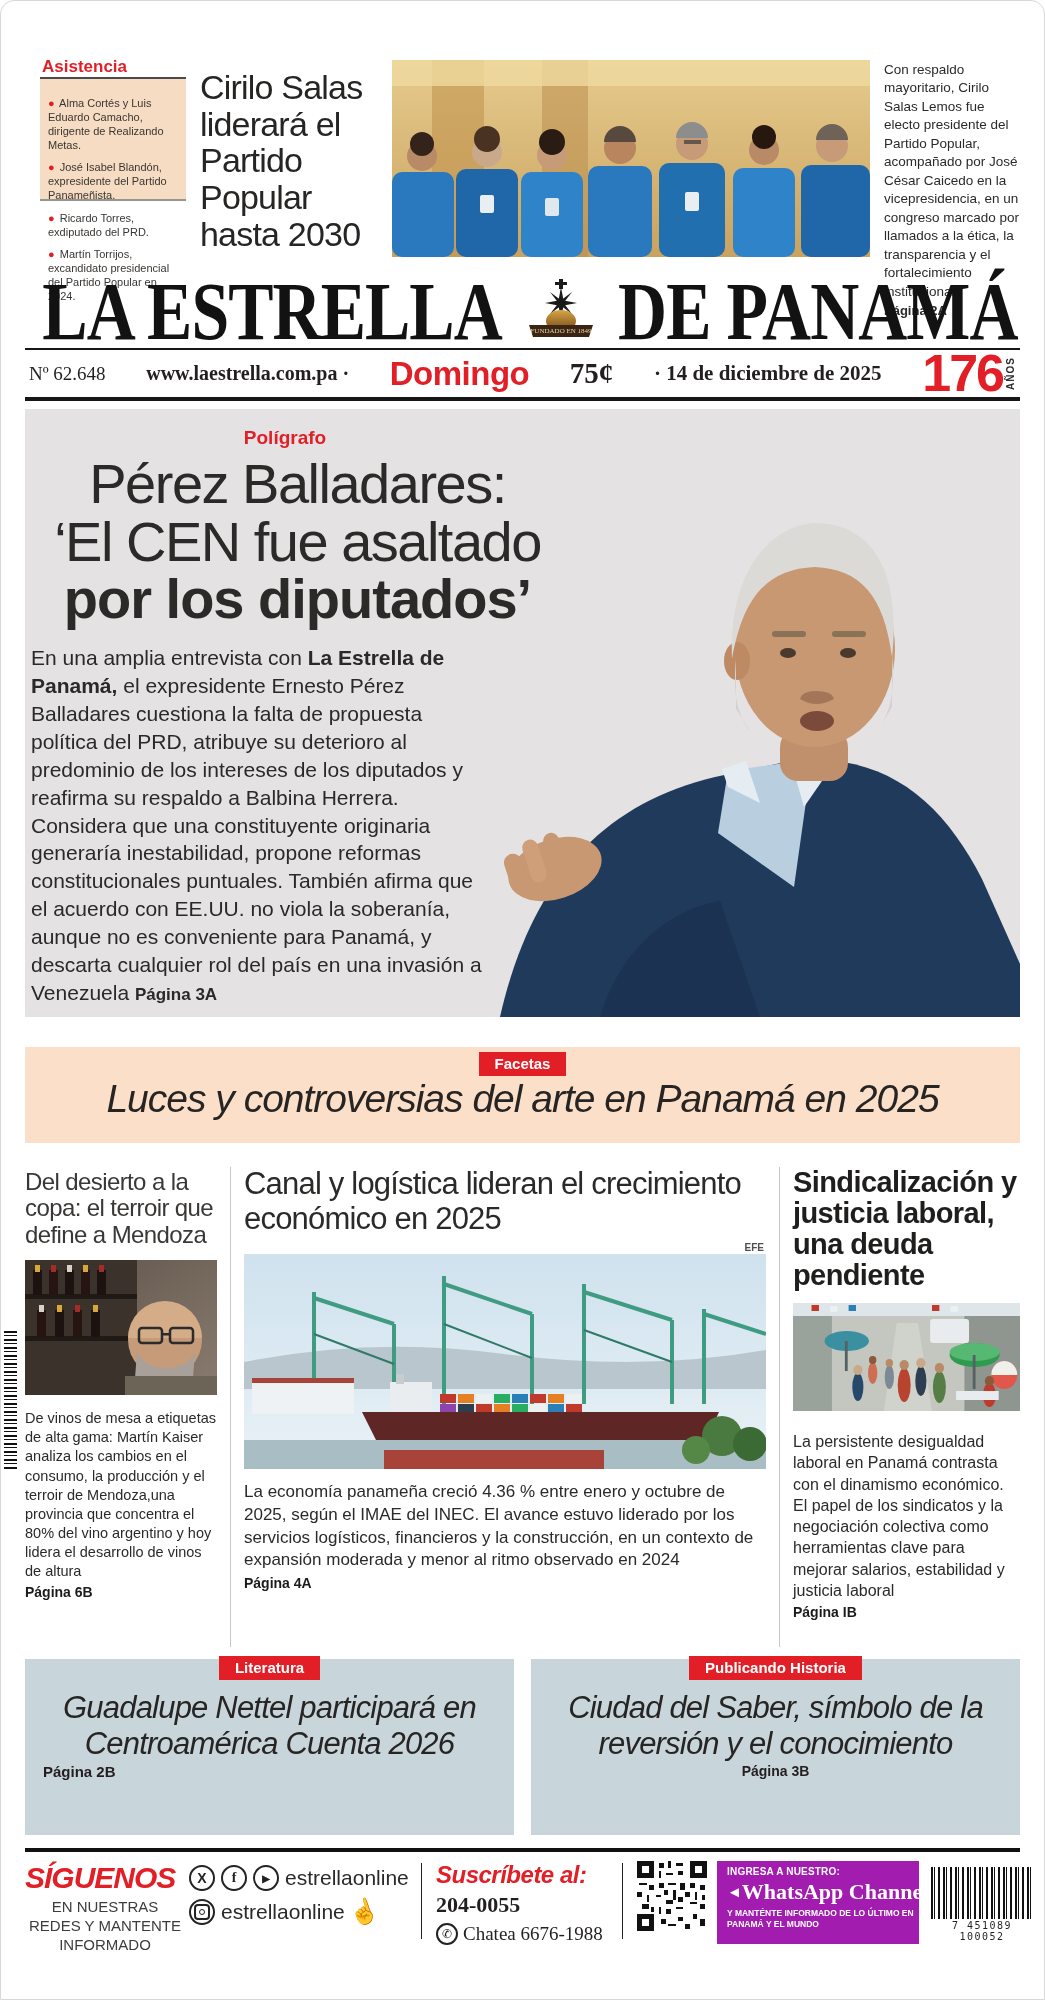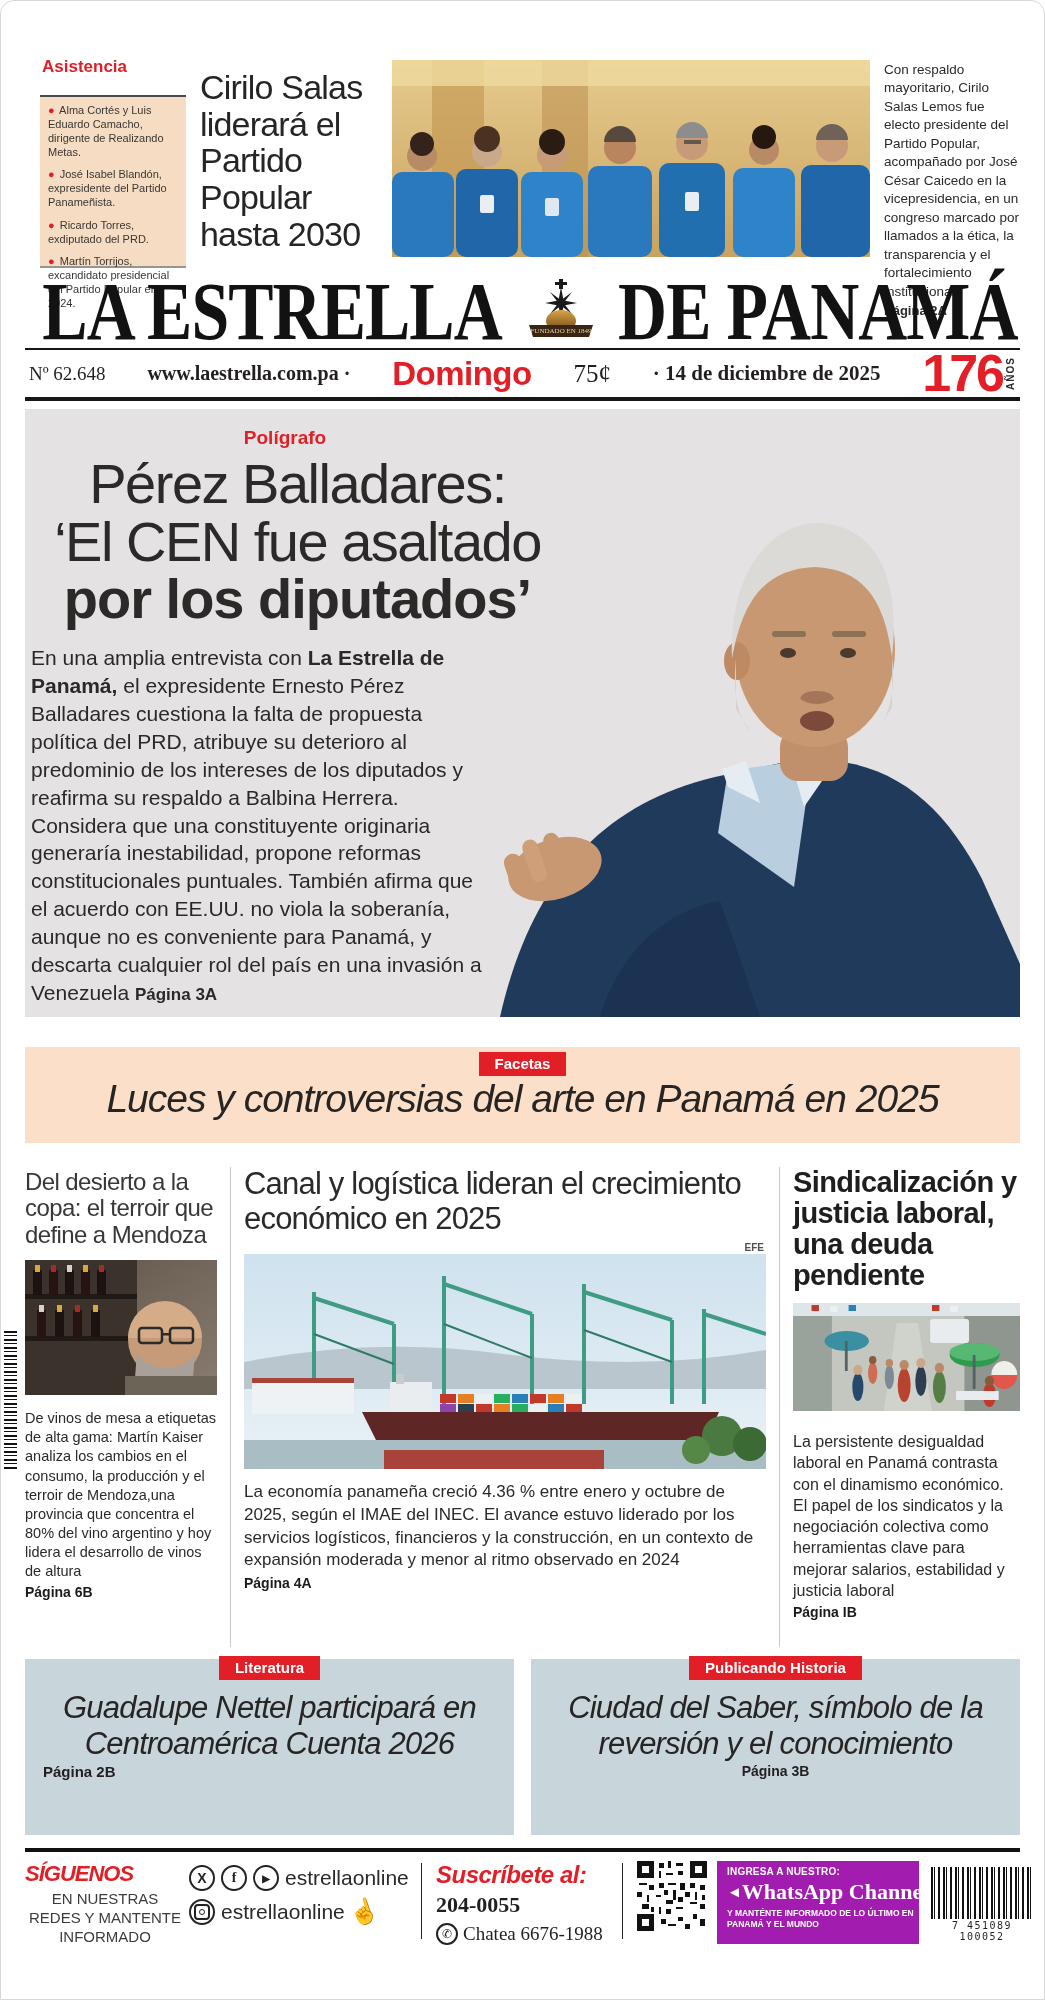"● Alma Cortés y Luis" .asis-box { height: 173px -> 124px; margin-top: 18px -> 0; padding: 6px 8px 6px 8px -> 17px 8px 6px 8px }
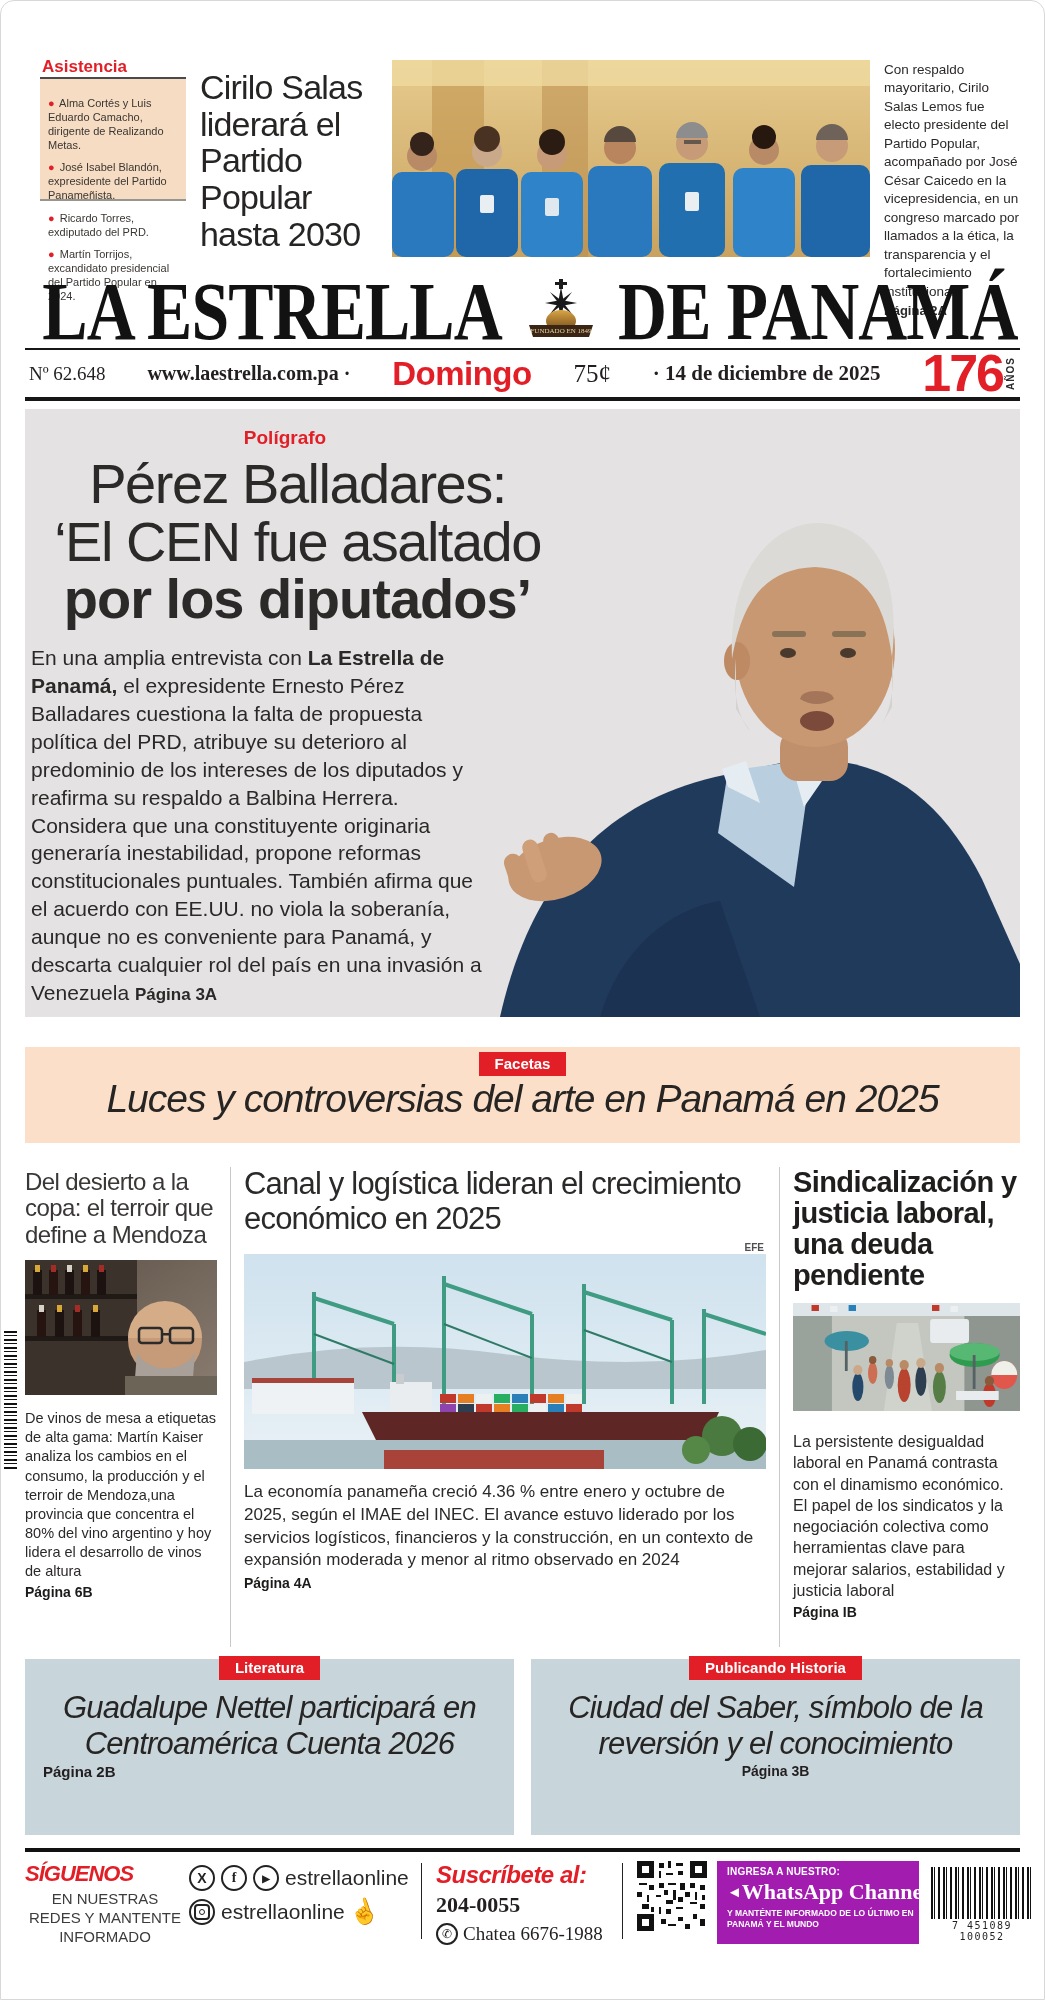"75¢" .dl-price { font-size: 25px -> 29px; font-weight: none -> bold }
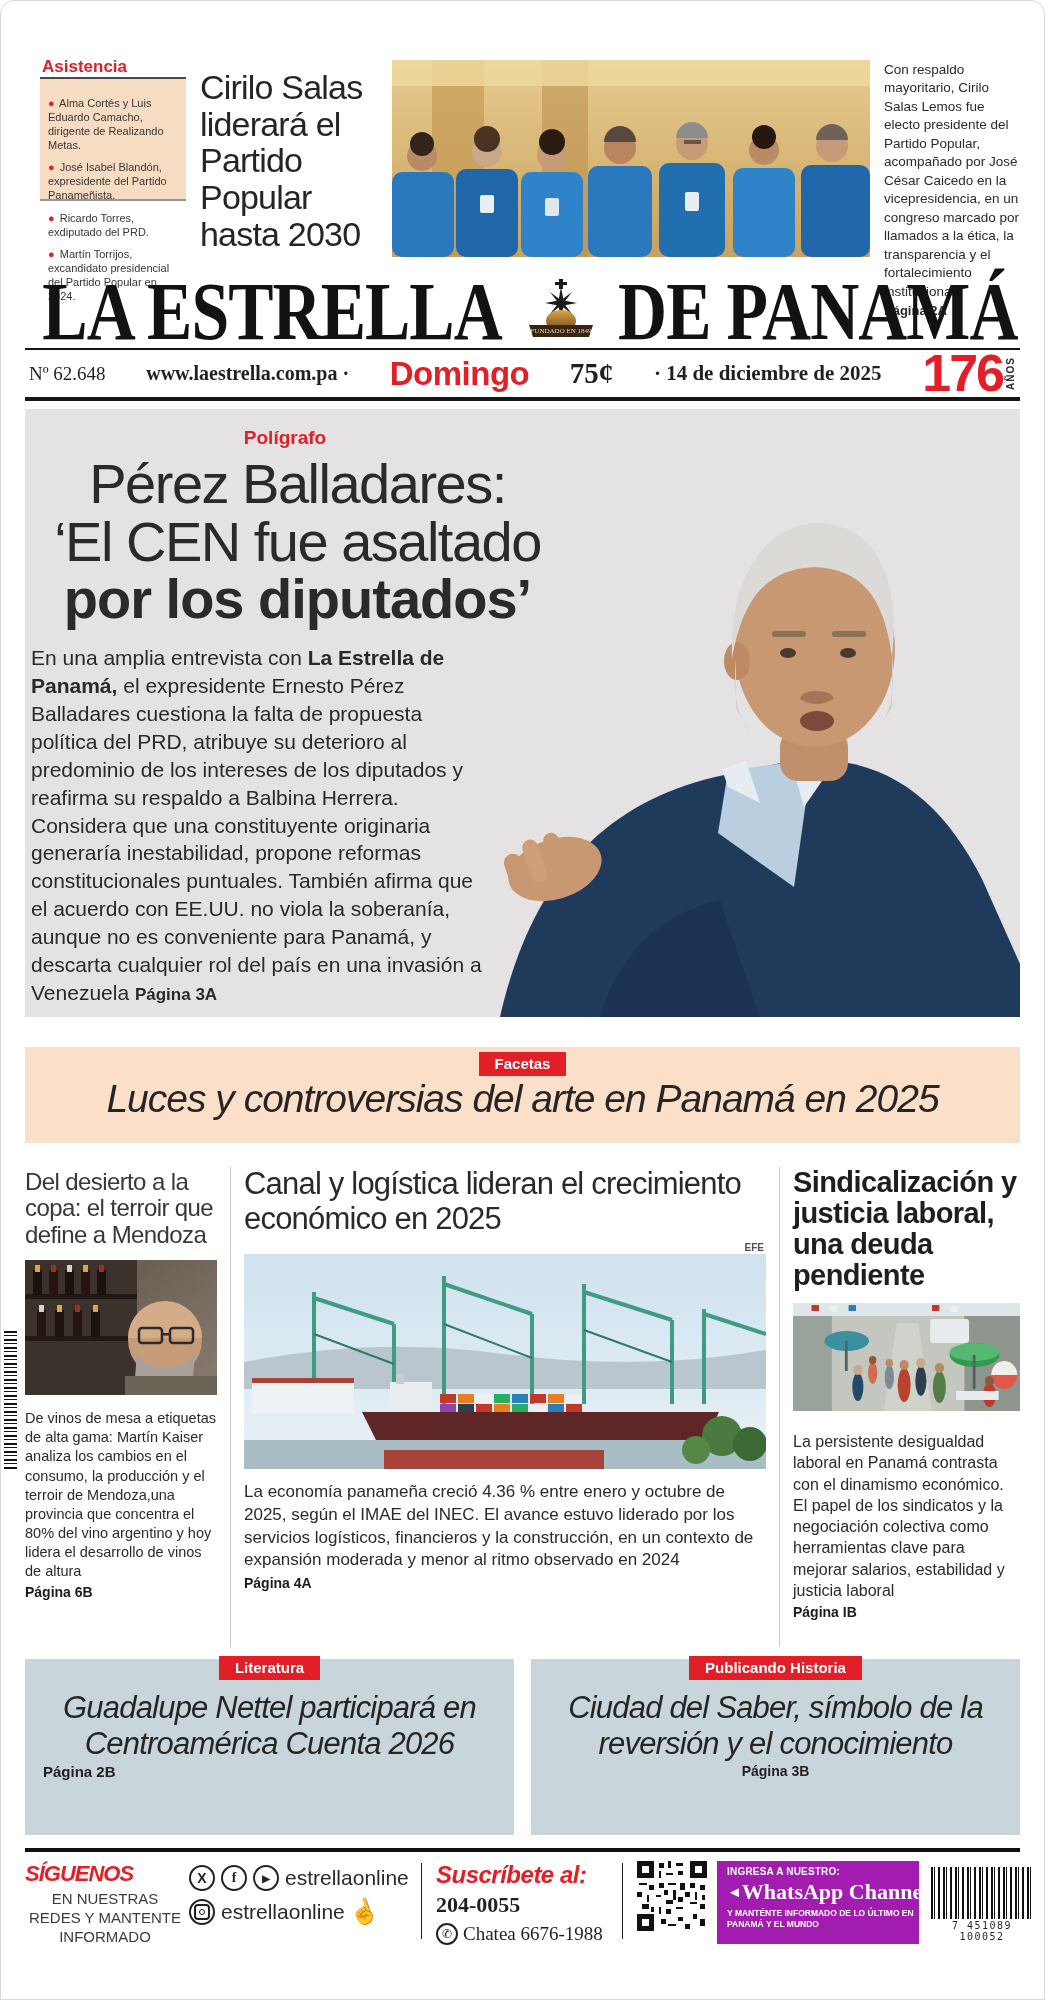"SÍGUENOS" .sig-title { font-size: 22px -> 30px }
